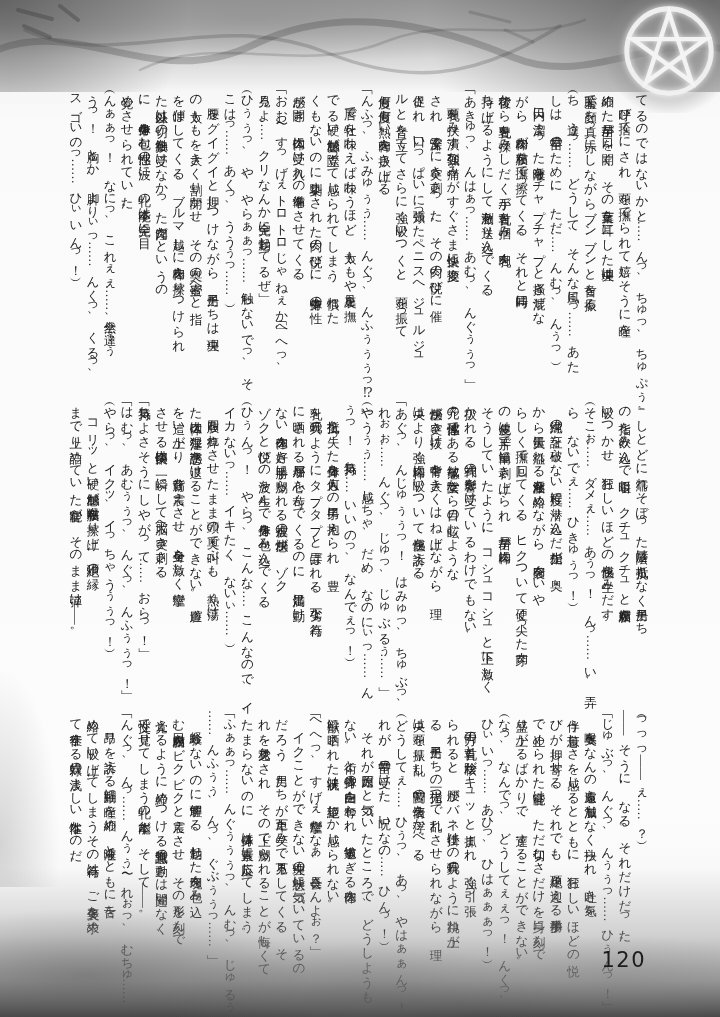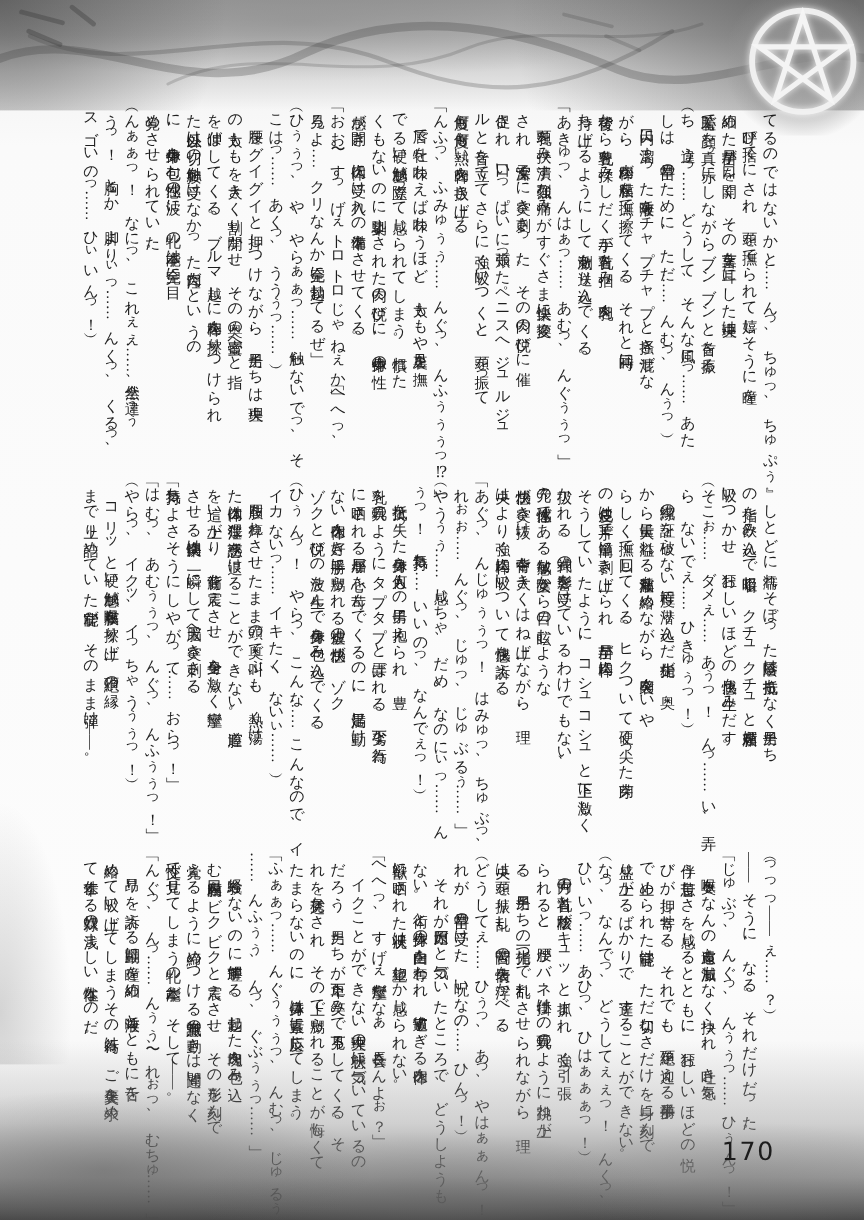"170" div.page-number { text: 170 -> 120 }
